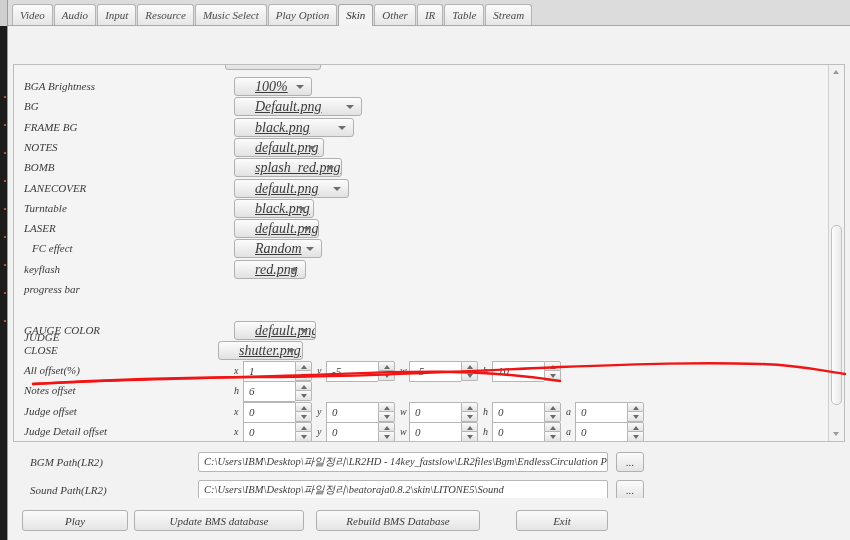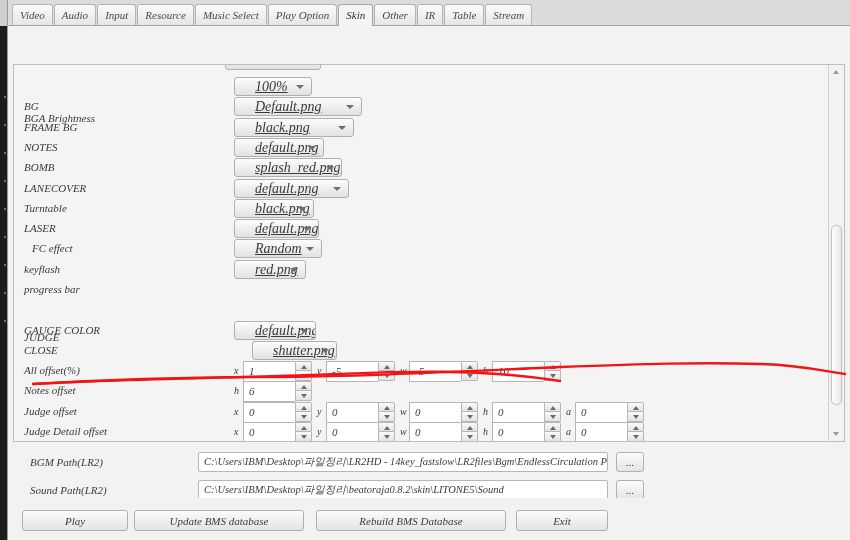"BGA Brightness" div.row-label { margin-top: 32px -> none }
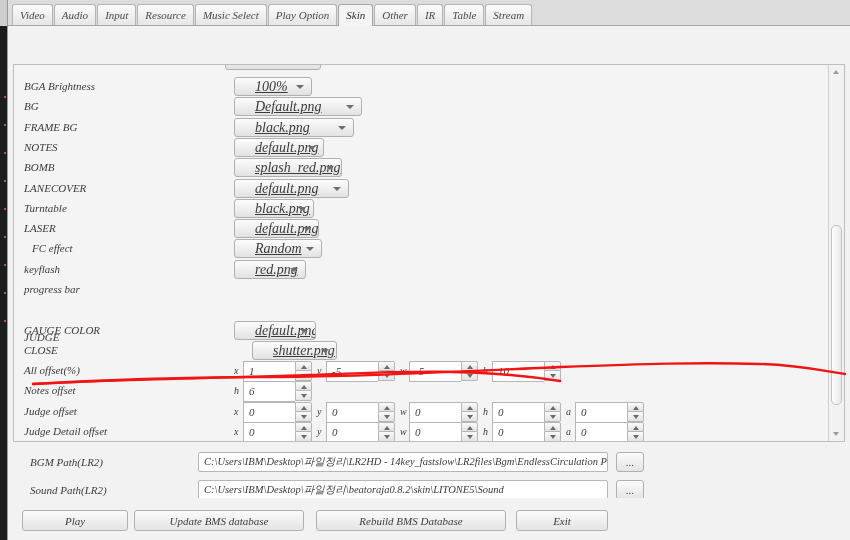"shutter.png" div.combo { left: 238px -> 204px }
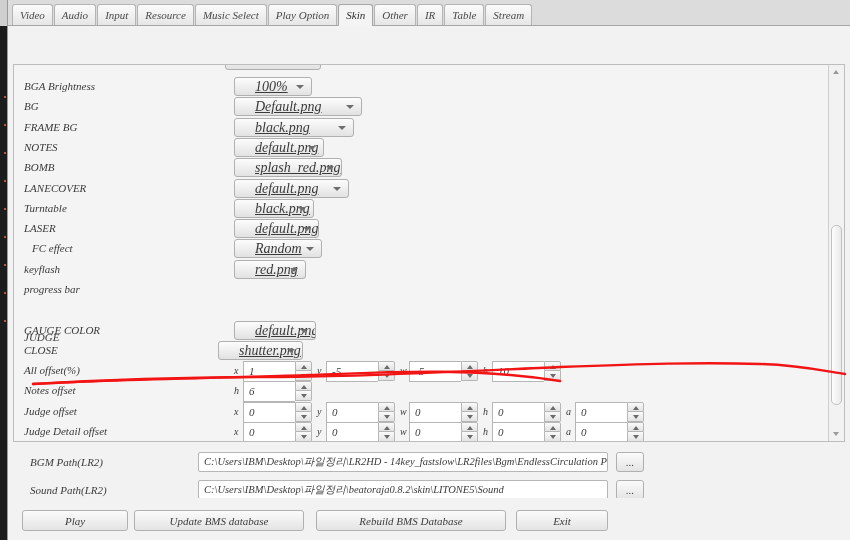"Rebuild BMS Database" button.btn { width: 190px -> 164px }
